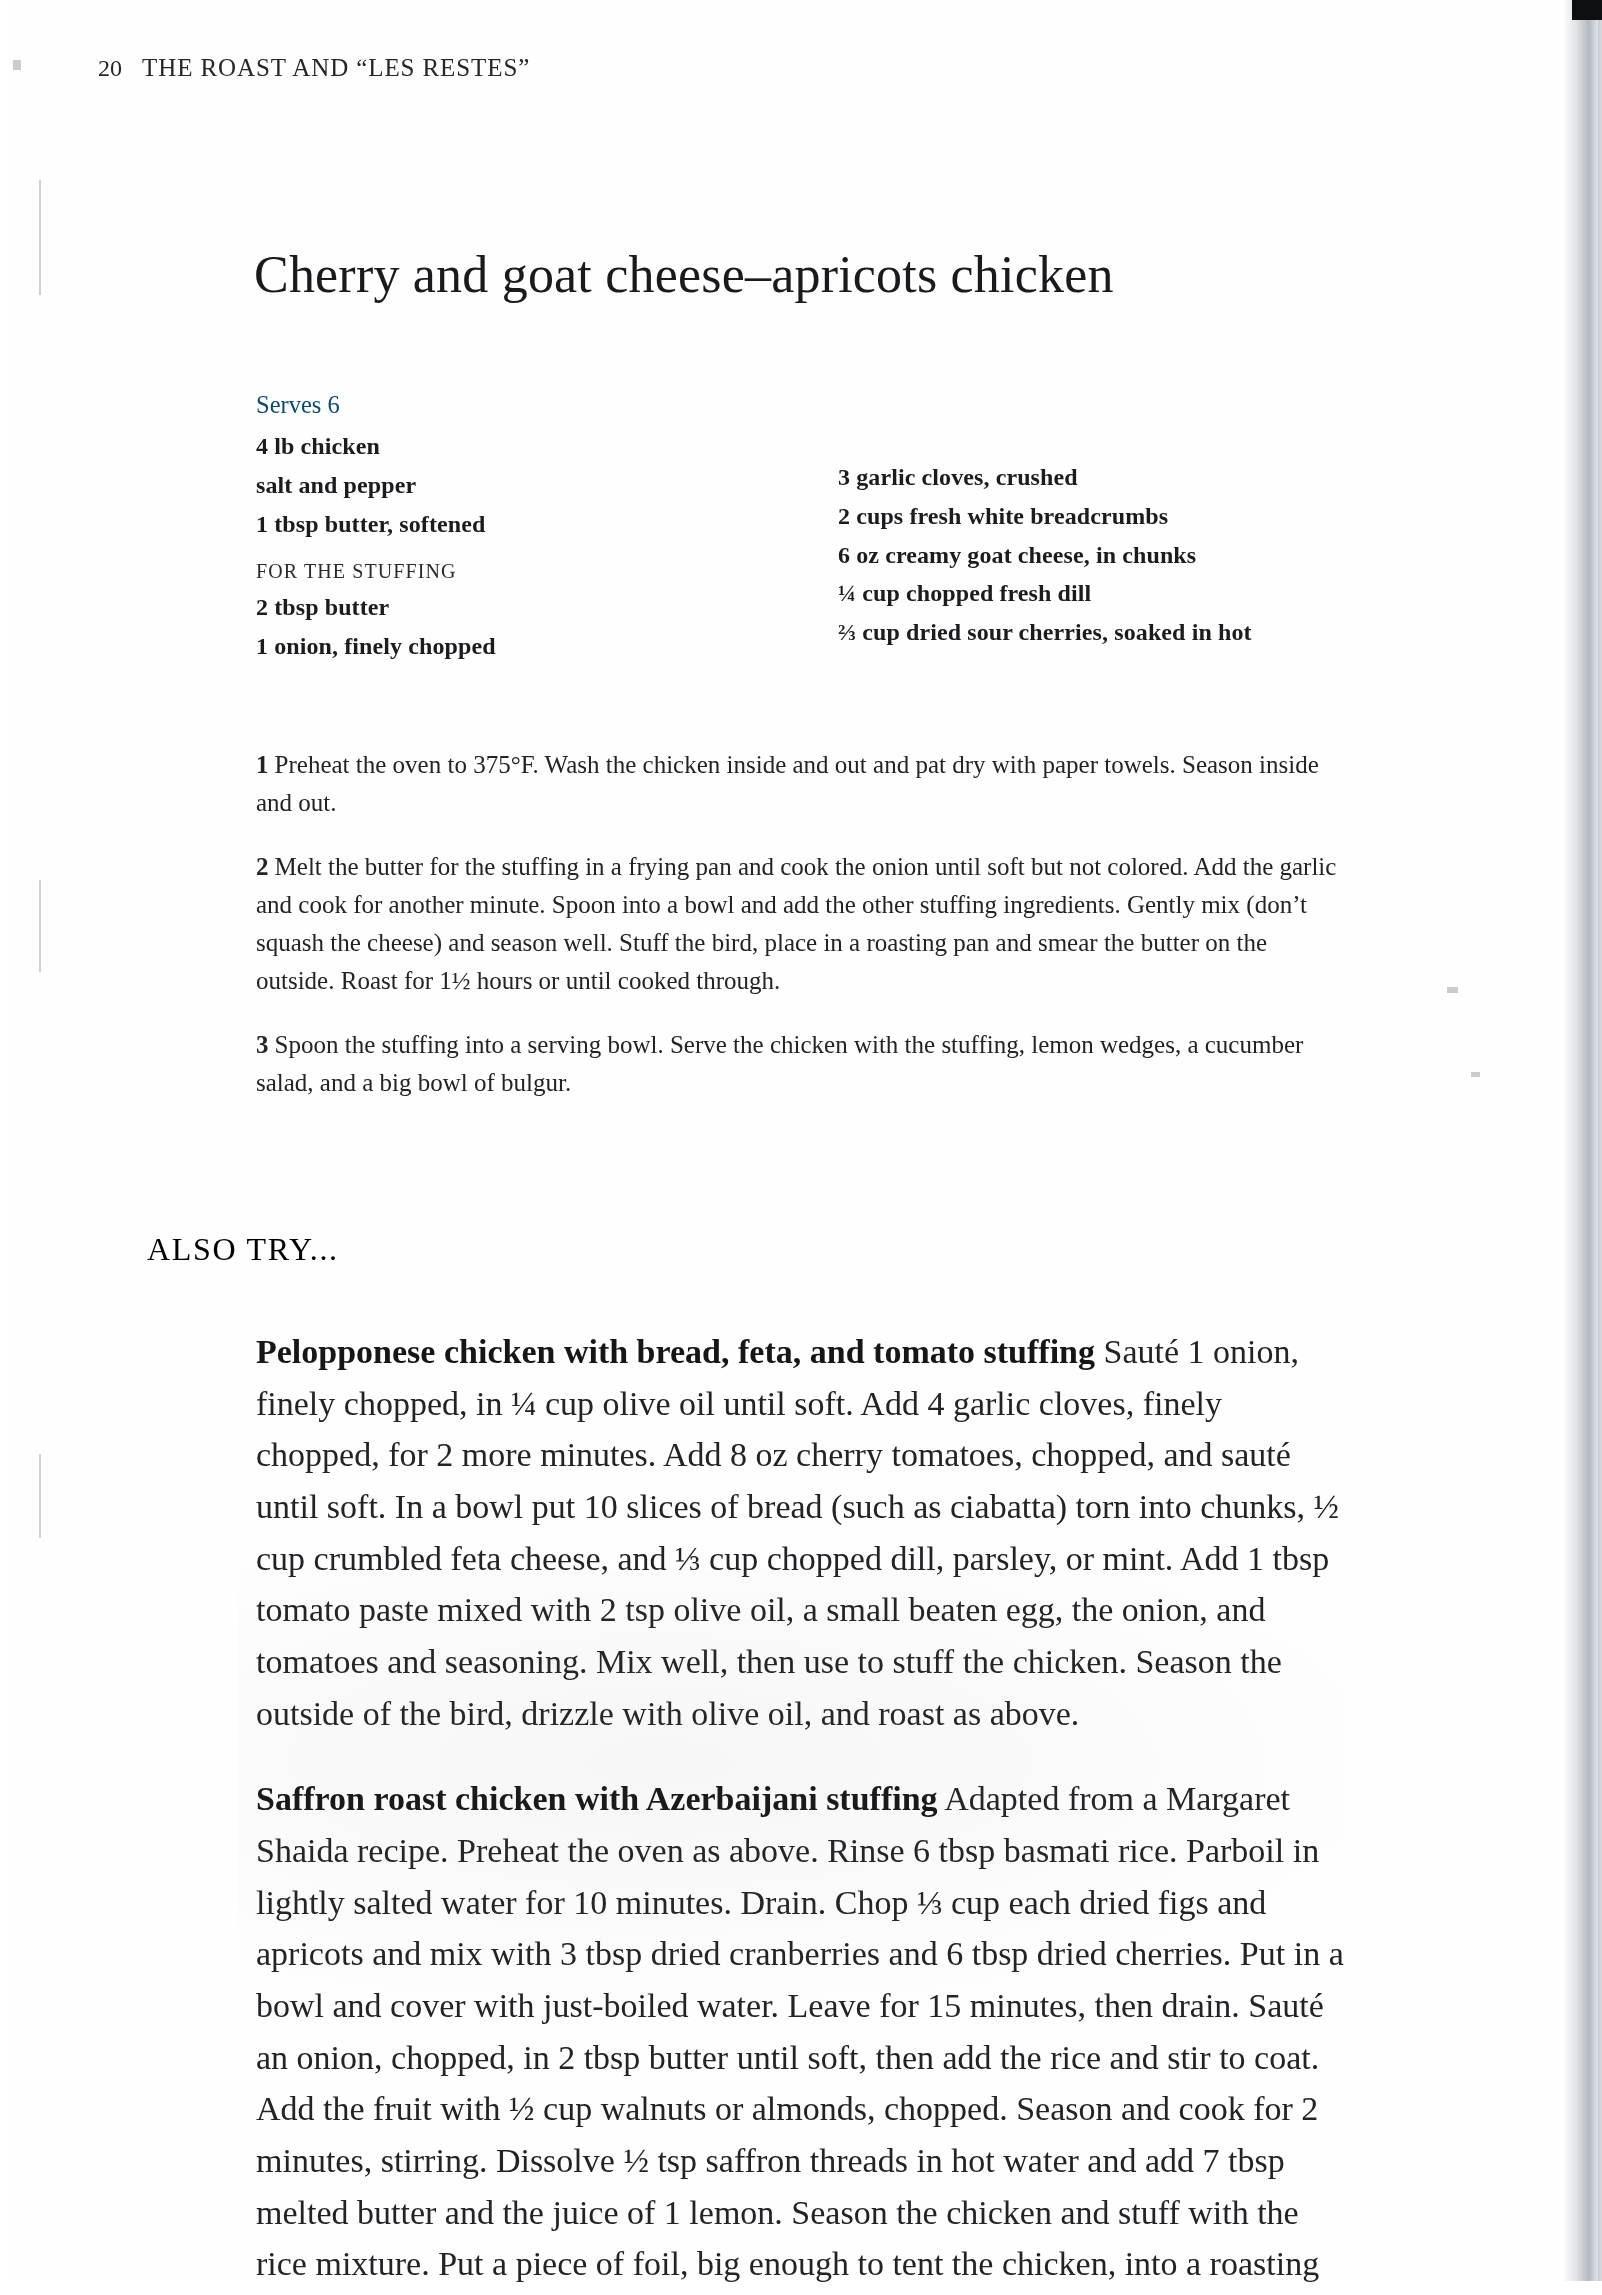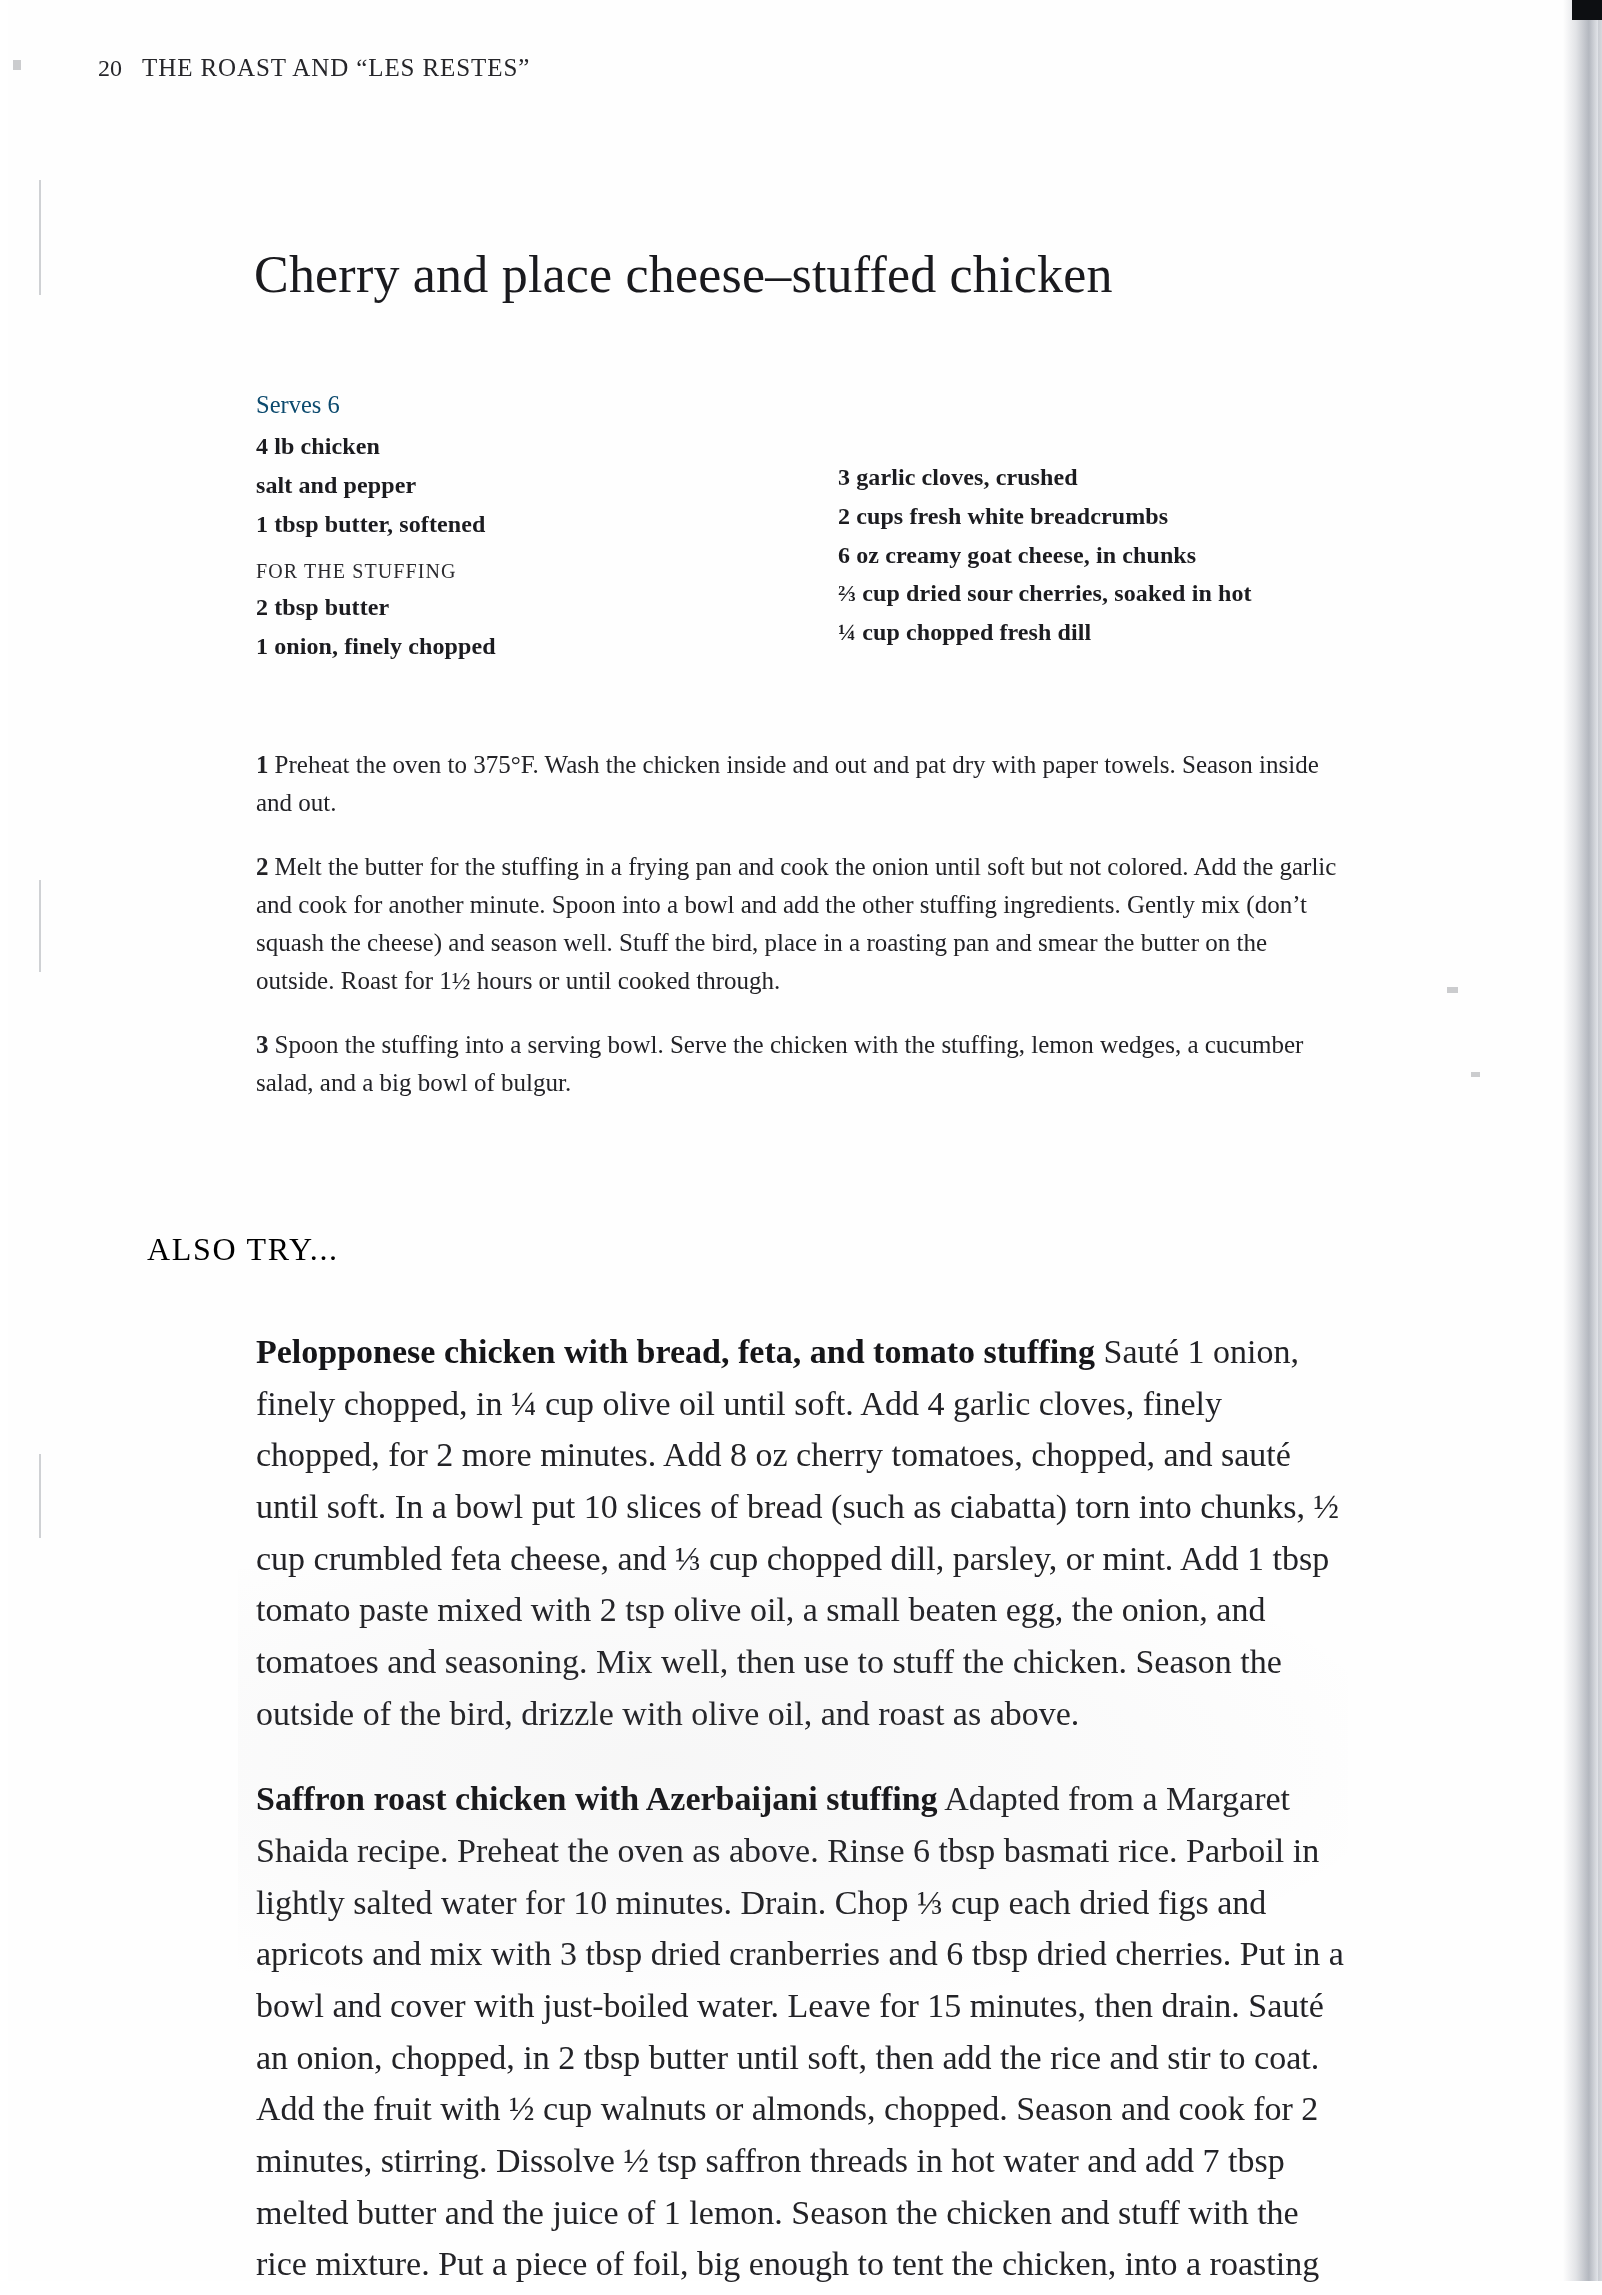"Cherry and place cheese–stuffed chicken" h1.recipe-title { text: place cheese–stuffed -> goat cheese–apricots }
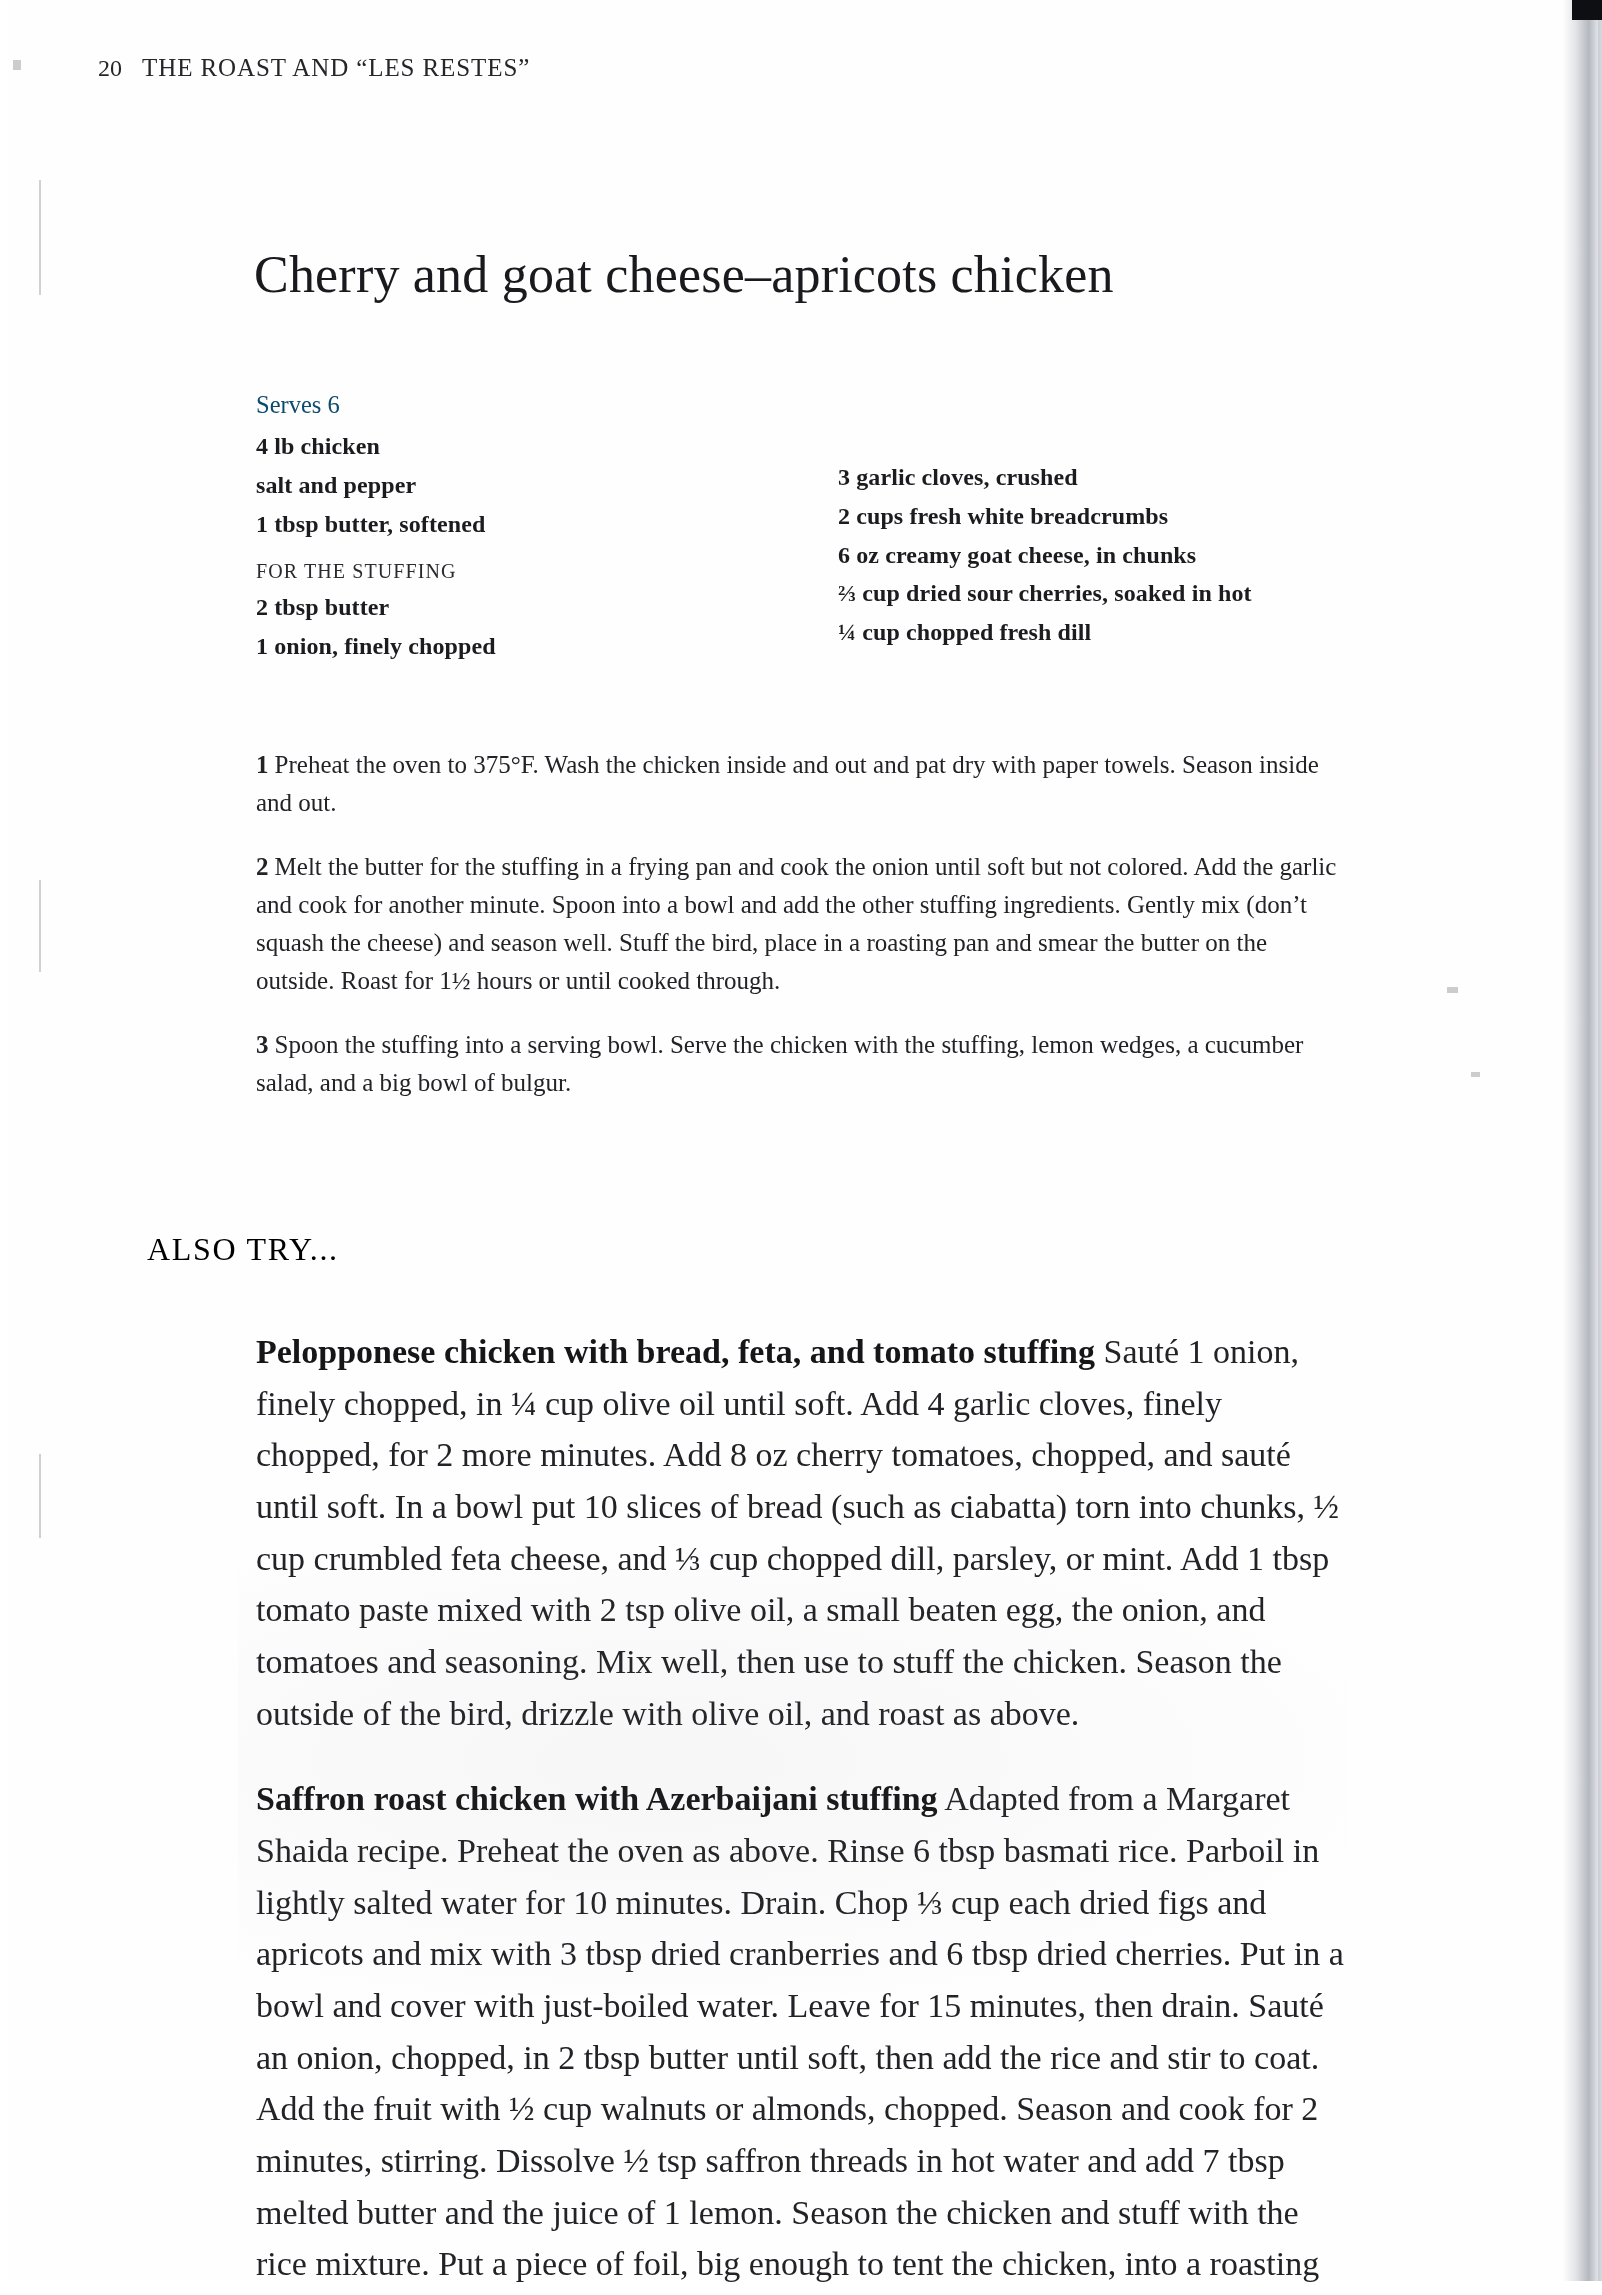"⅔ cup dried sour cherries," div.ing-item { order: before "¼ cup chopped fresh dill" -> after "¼ cup chopped fresh dill" }
